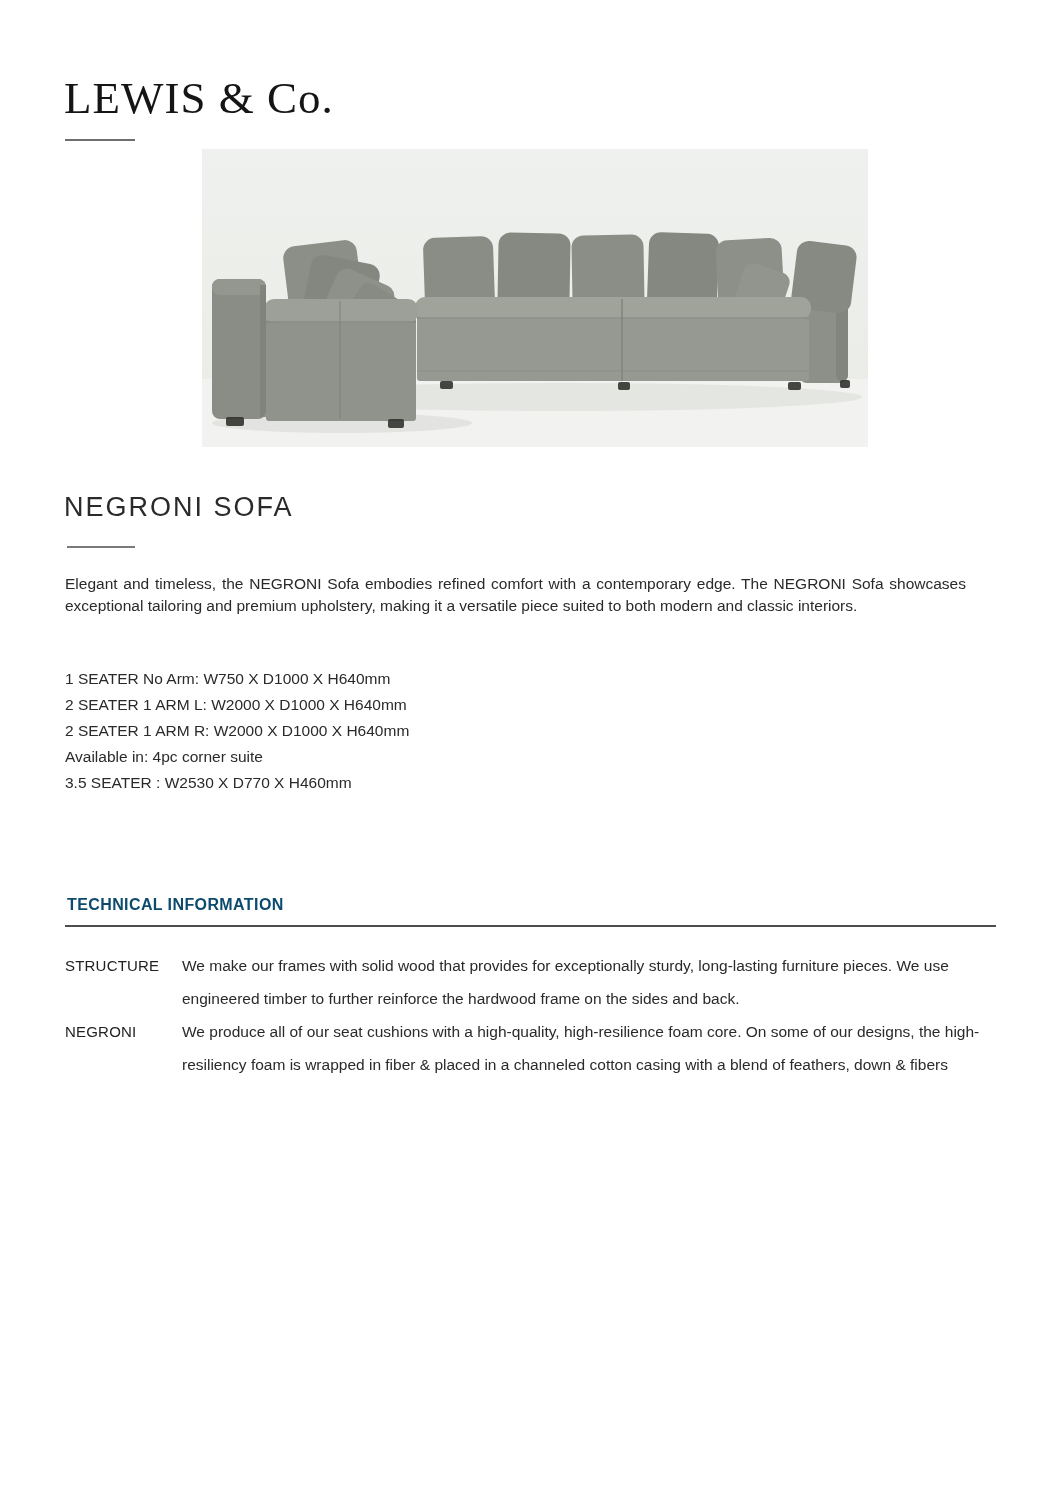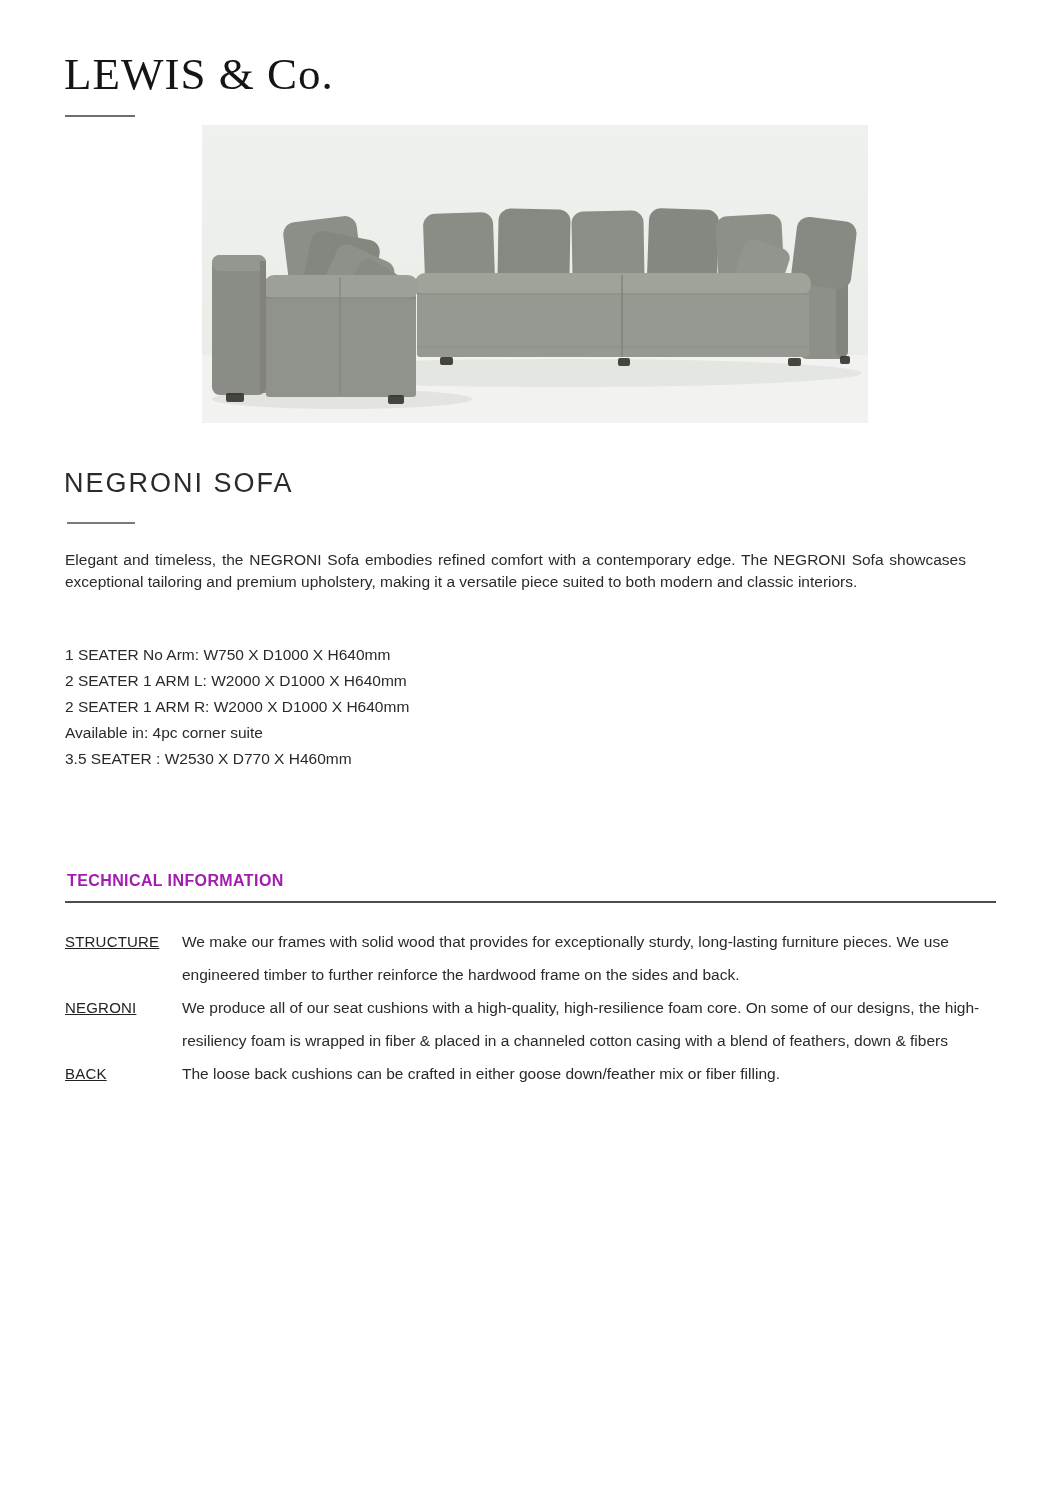"LEWIS & Co." .page { margin-top: none -> 24px }
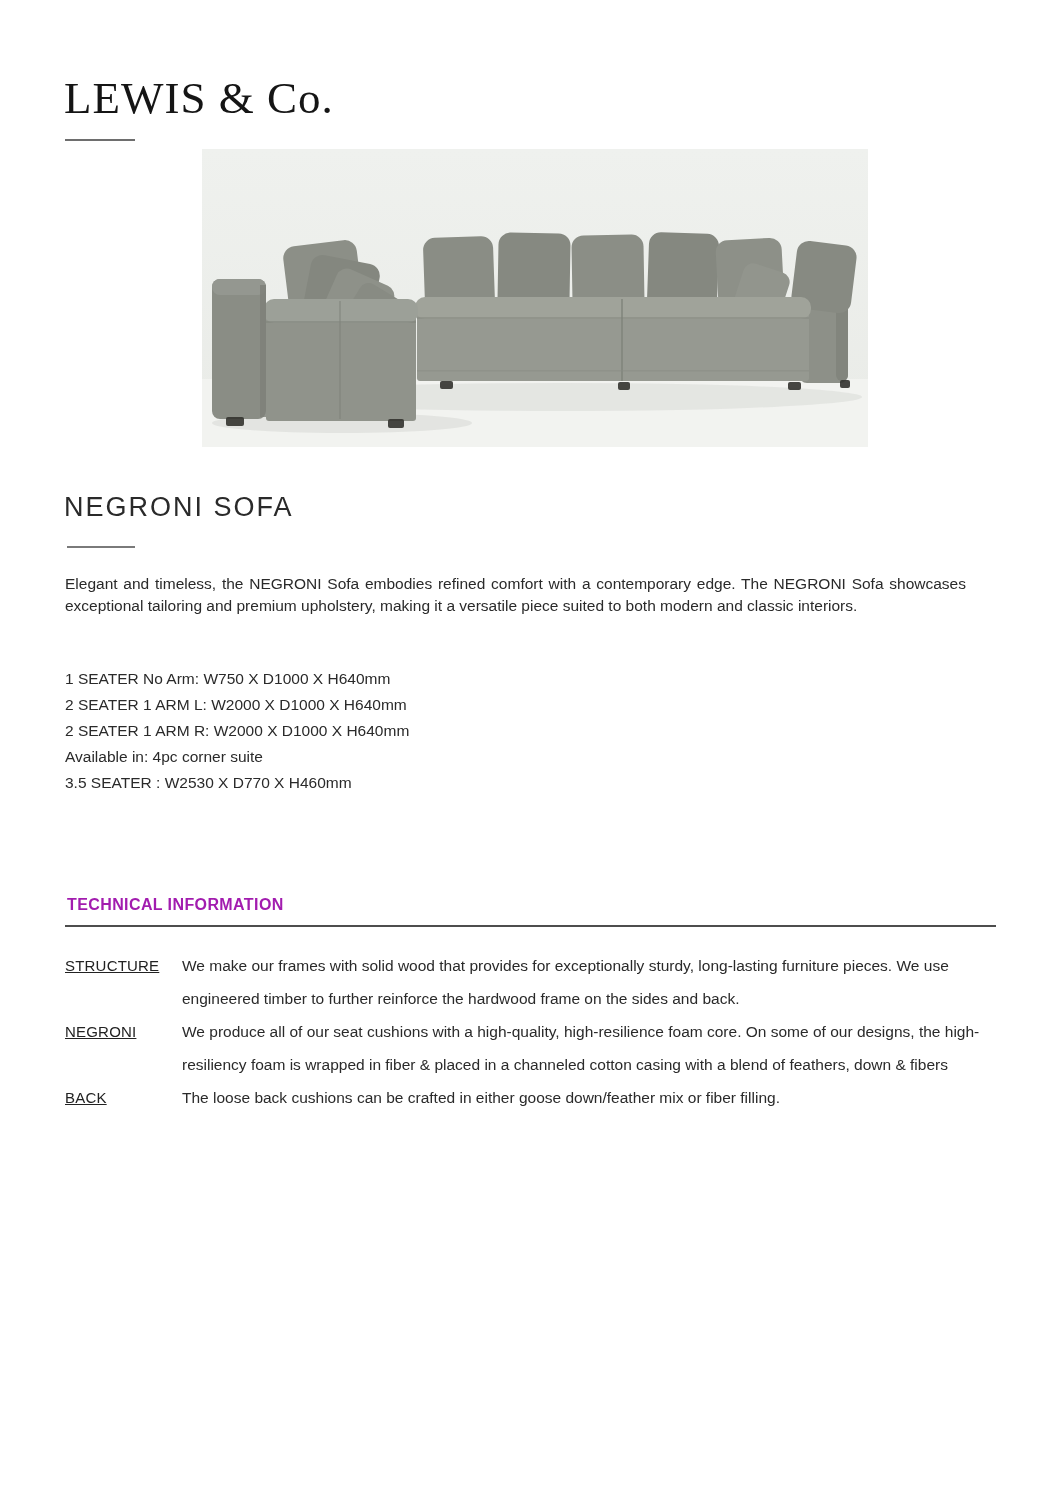"TECHNICAL INFORMATION" .tech-heading { color: #a21caf -> #0c4a6e }
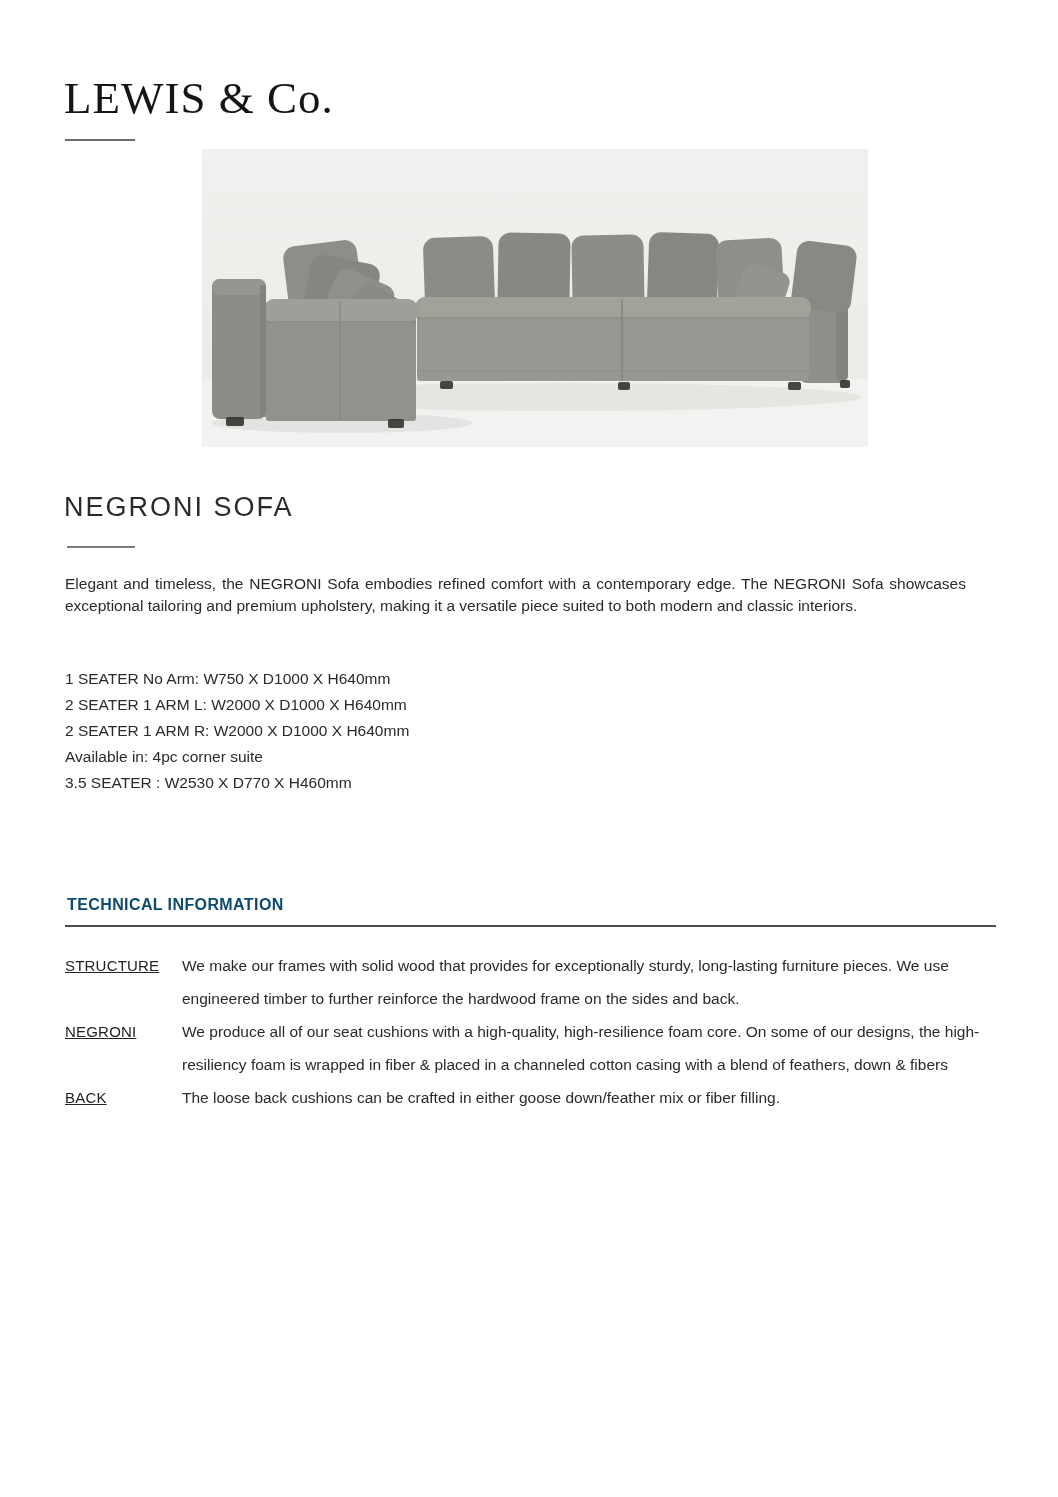"STRUCTURE" .tech-label { text-decoration: underline -> none }
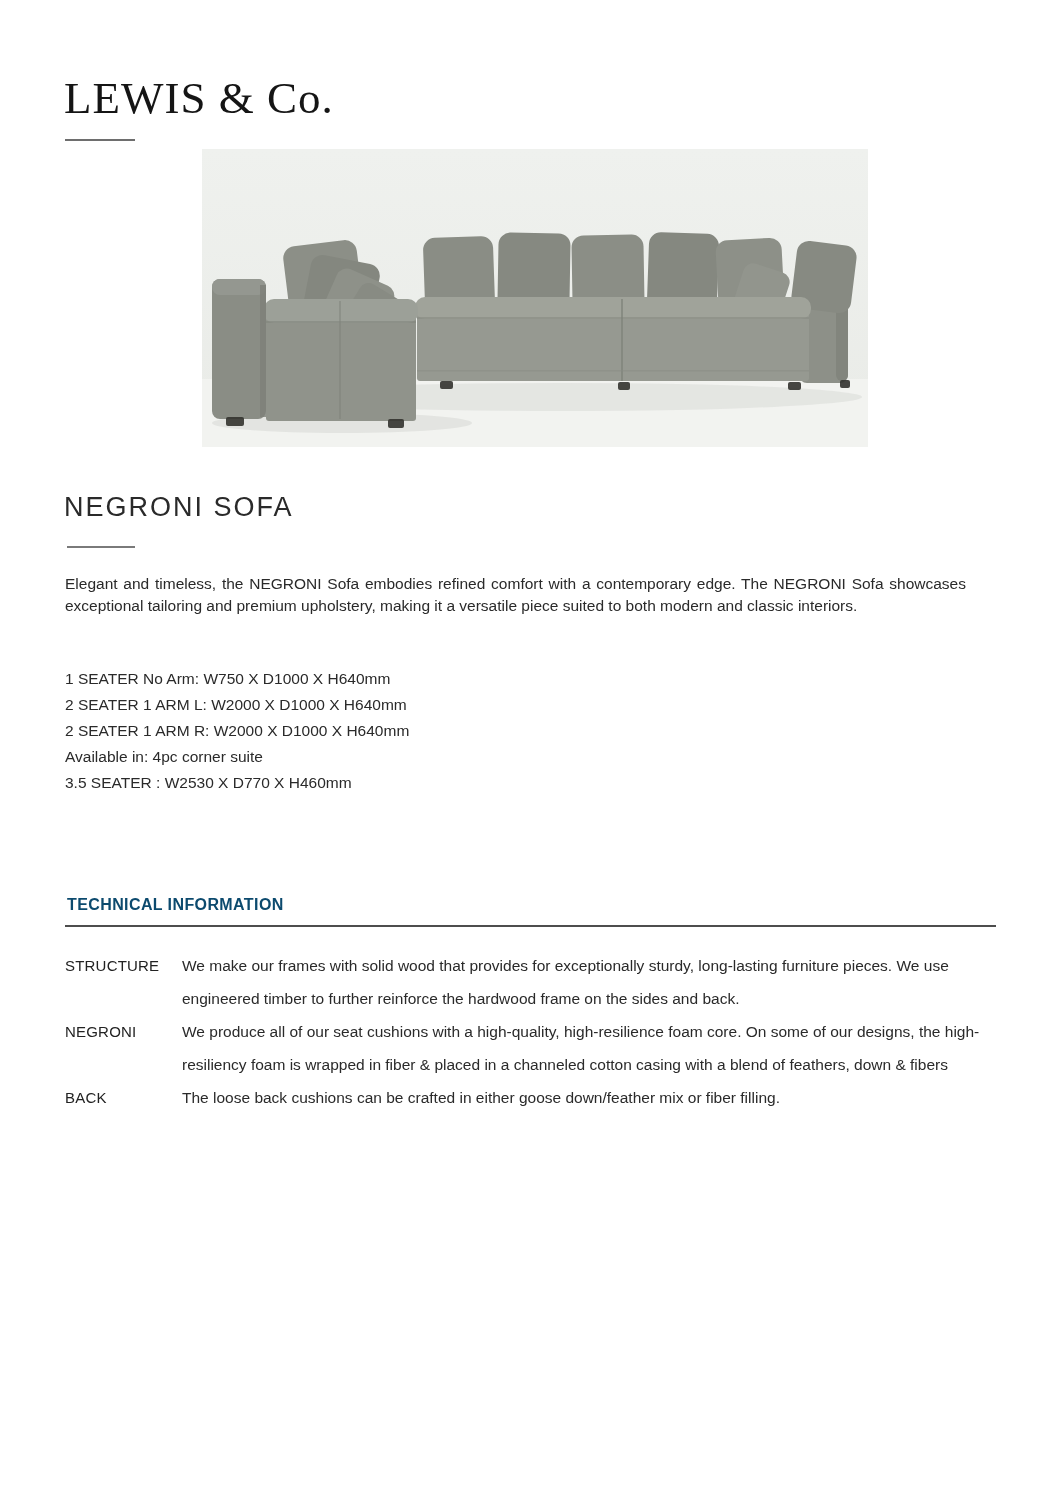"BACK" div.tech-row { html: <div> <div>BACK</div> <div>The loose back cushions can be crafted in either goose down/feather mix or fiber filling.</div> </div> -> none }
